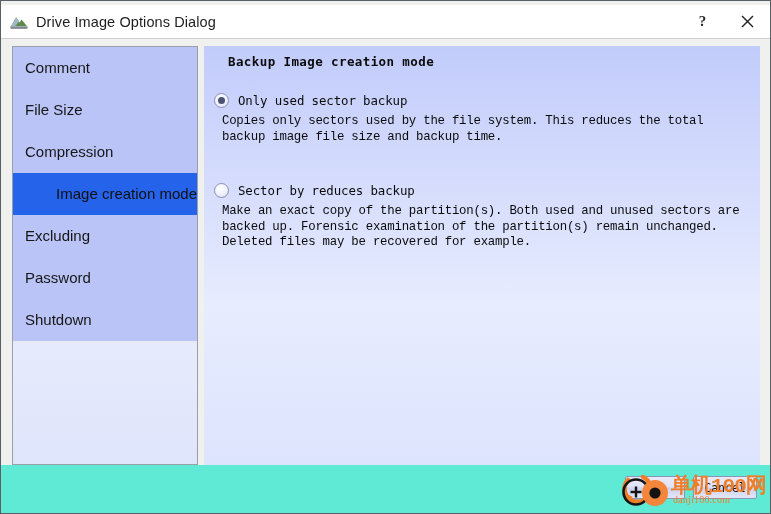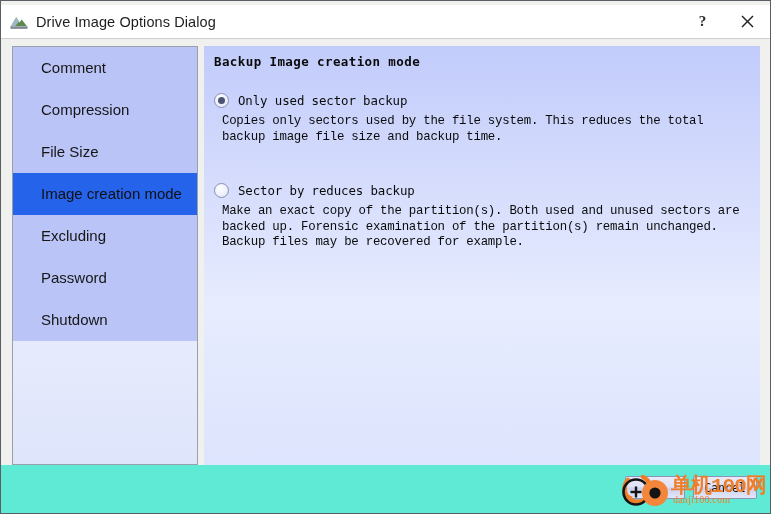"Comment" .side-item { padding-left: 28px -> 12px }
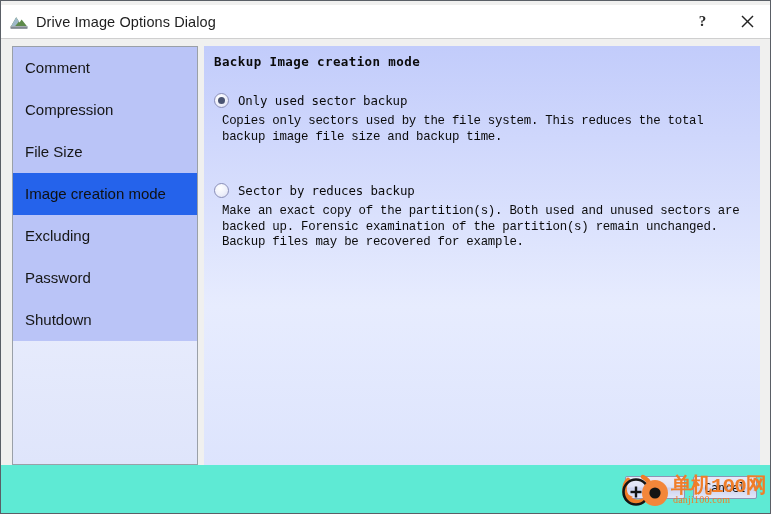"Backup Image creation mode" .panel-title { padding: 8px 0 0 10px -> 8px 0 0 24px }
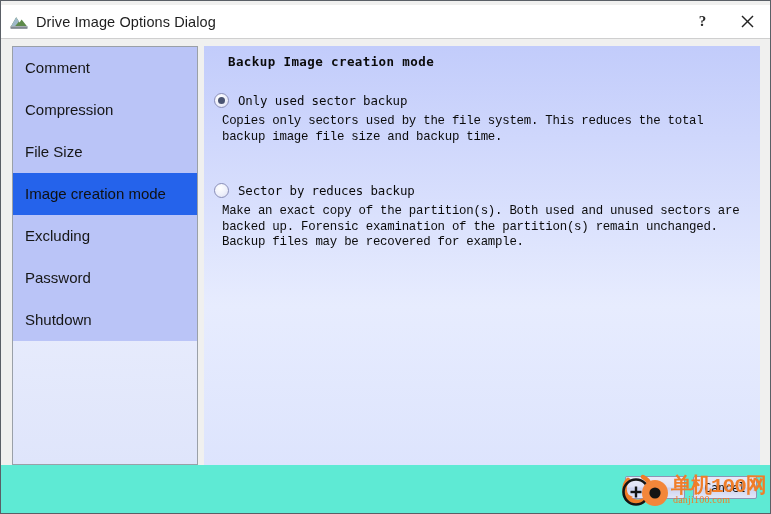"Compression" div.side-item { order: before "File Size" -> after "File Size" }
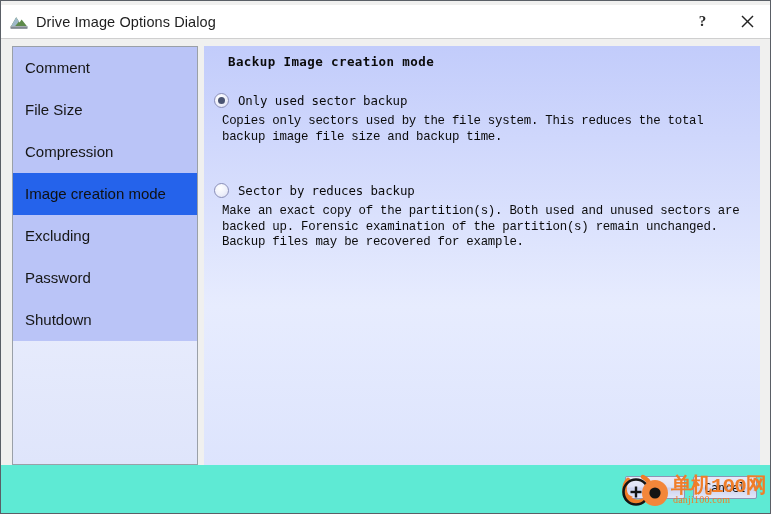"Image creation mode" .side-item.selected { text-align: none -> right }
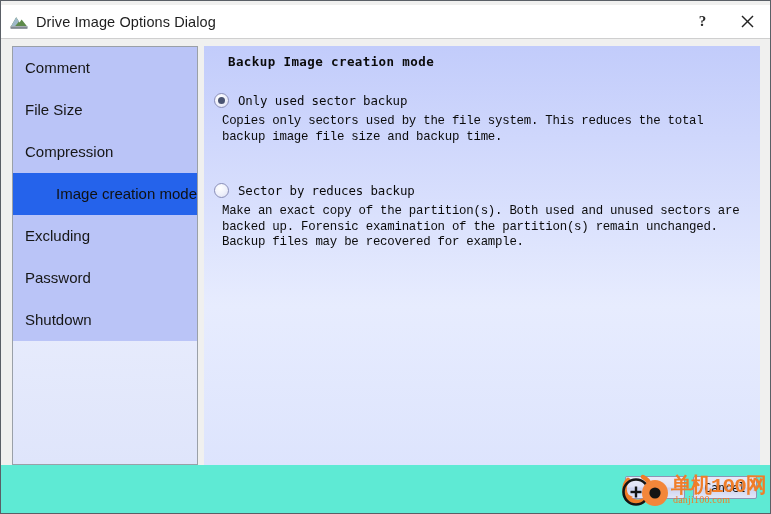"Make an exact copy of" div.opt-desc { text: Backup -> Deleted }
